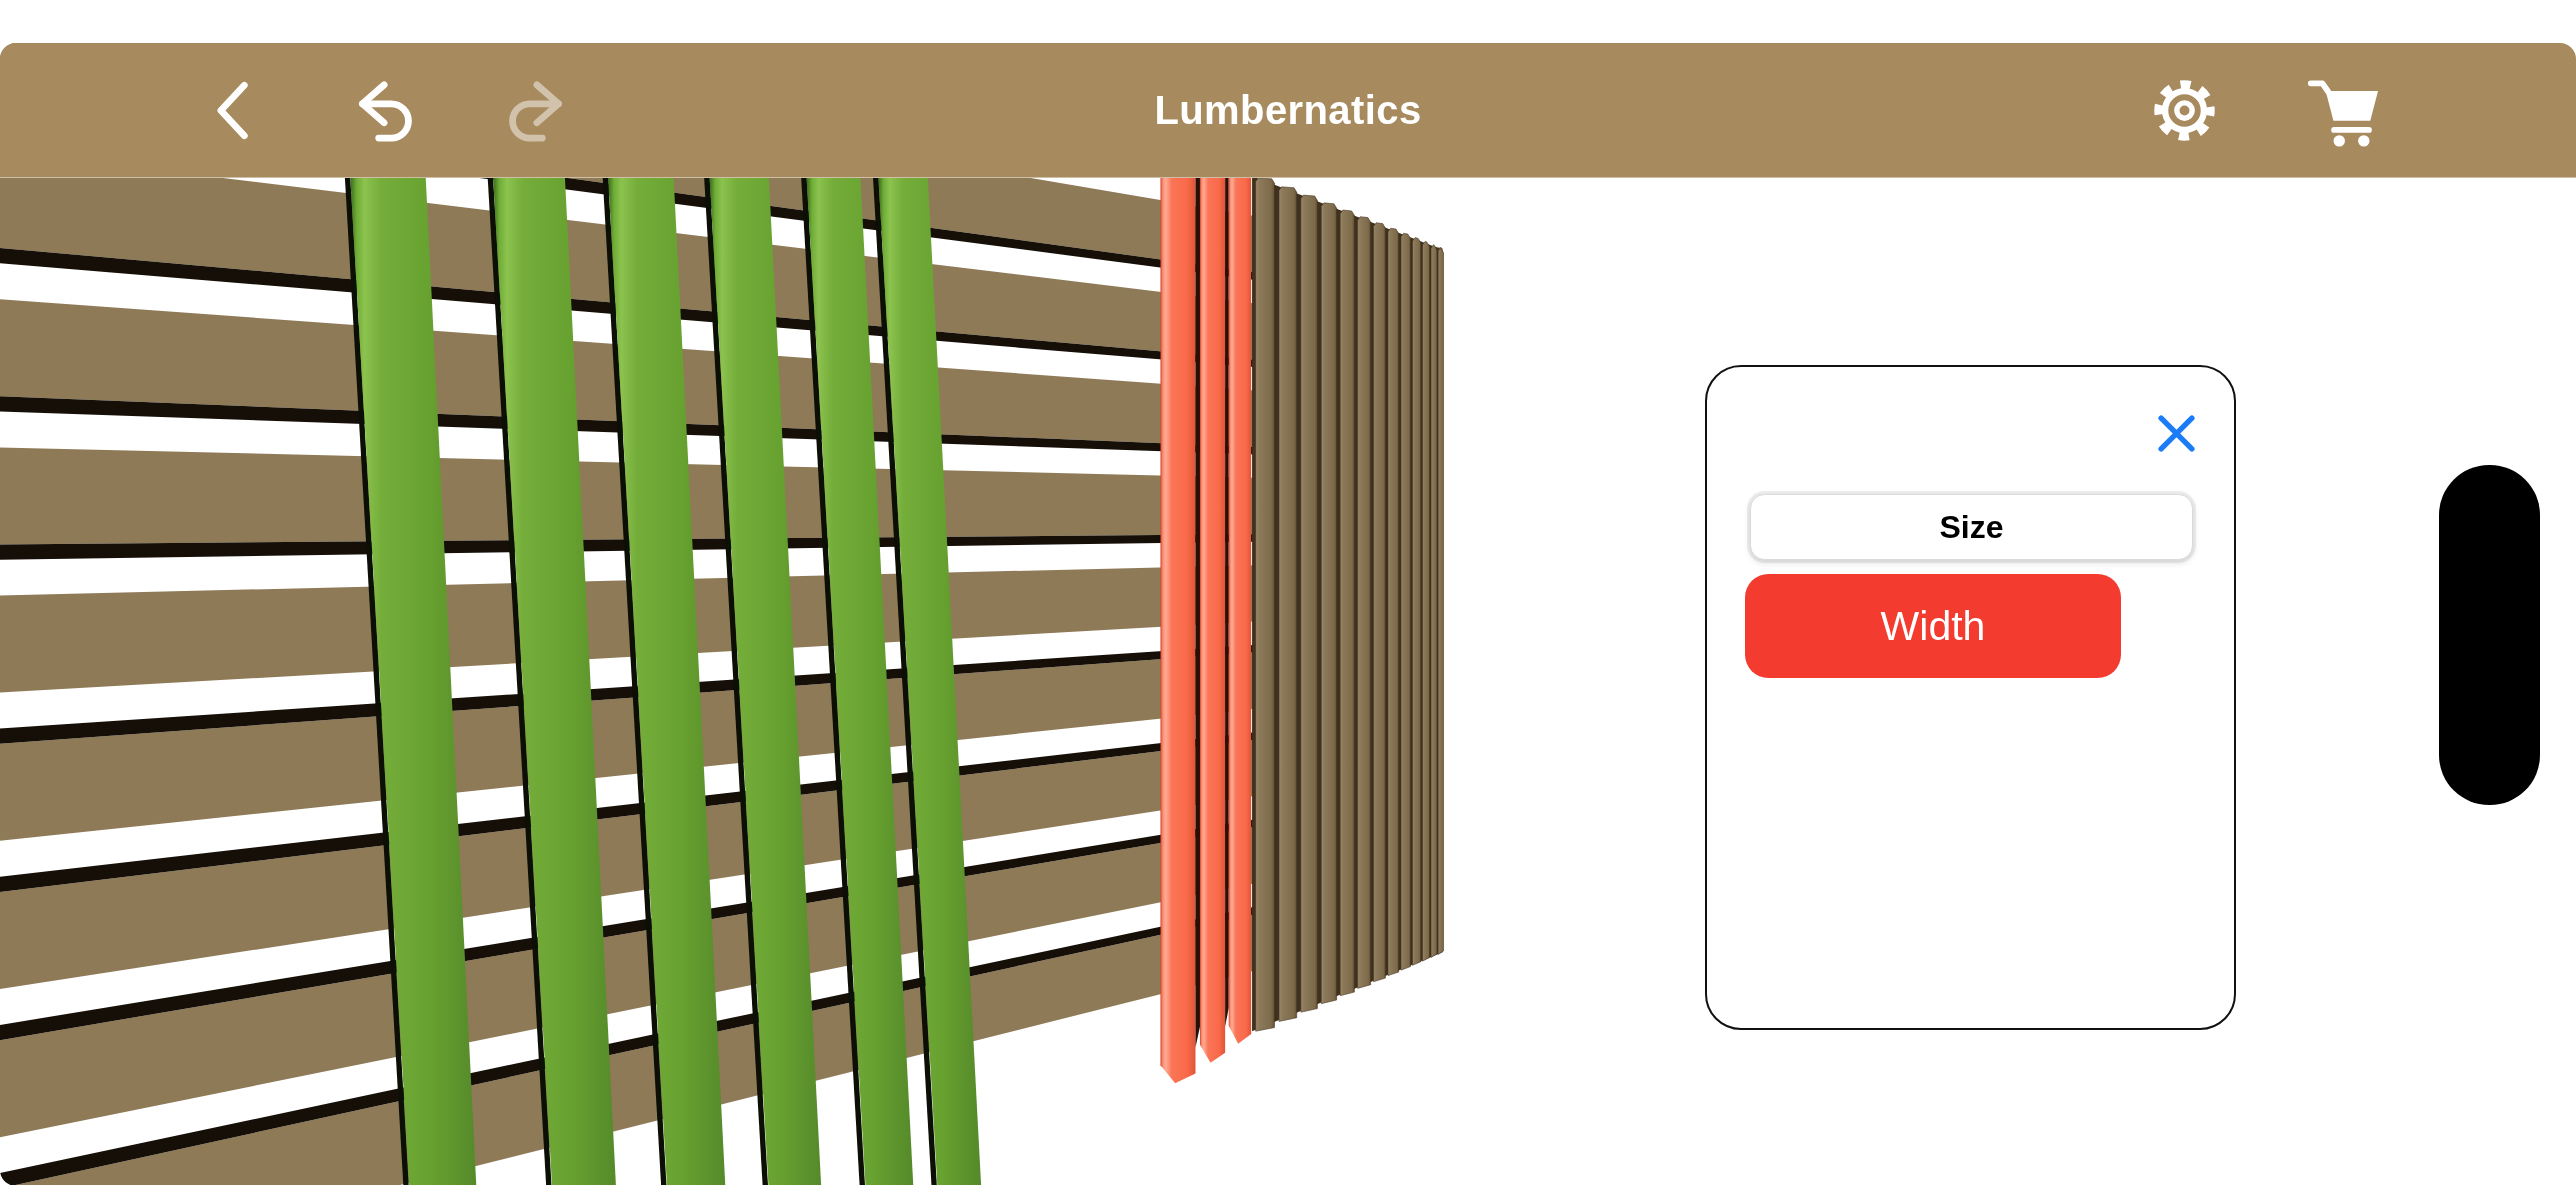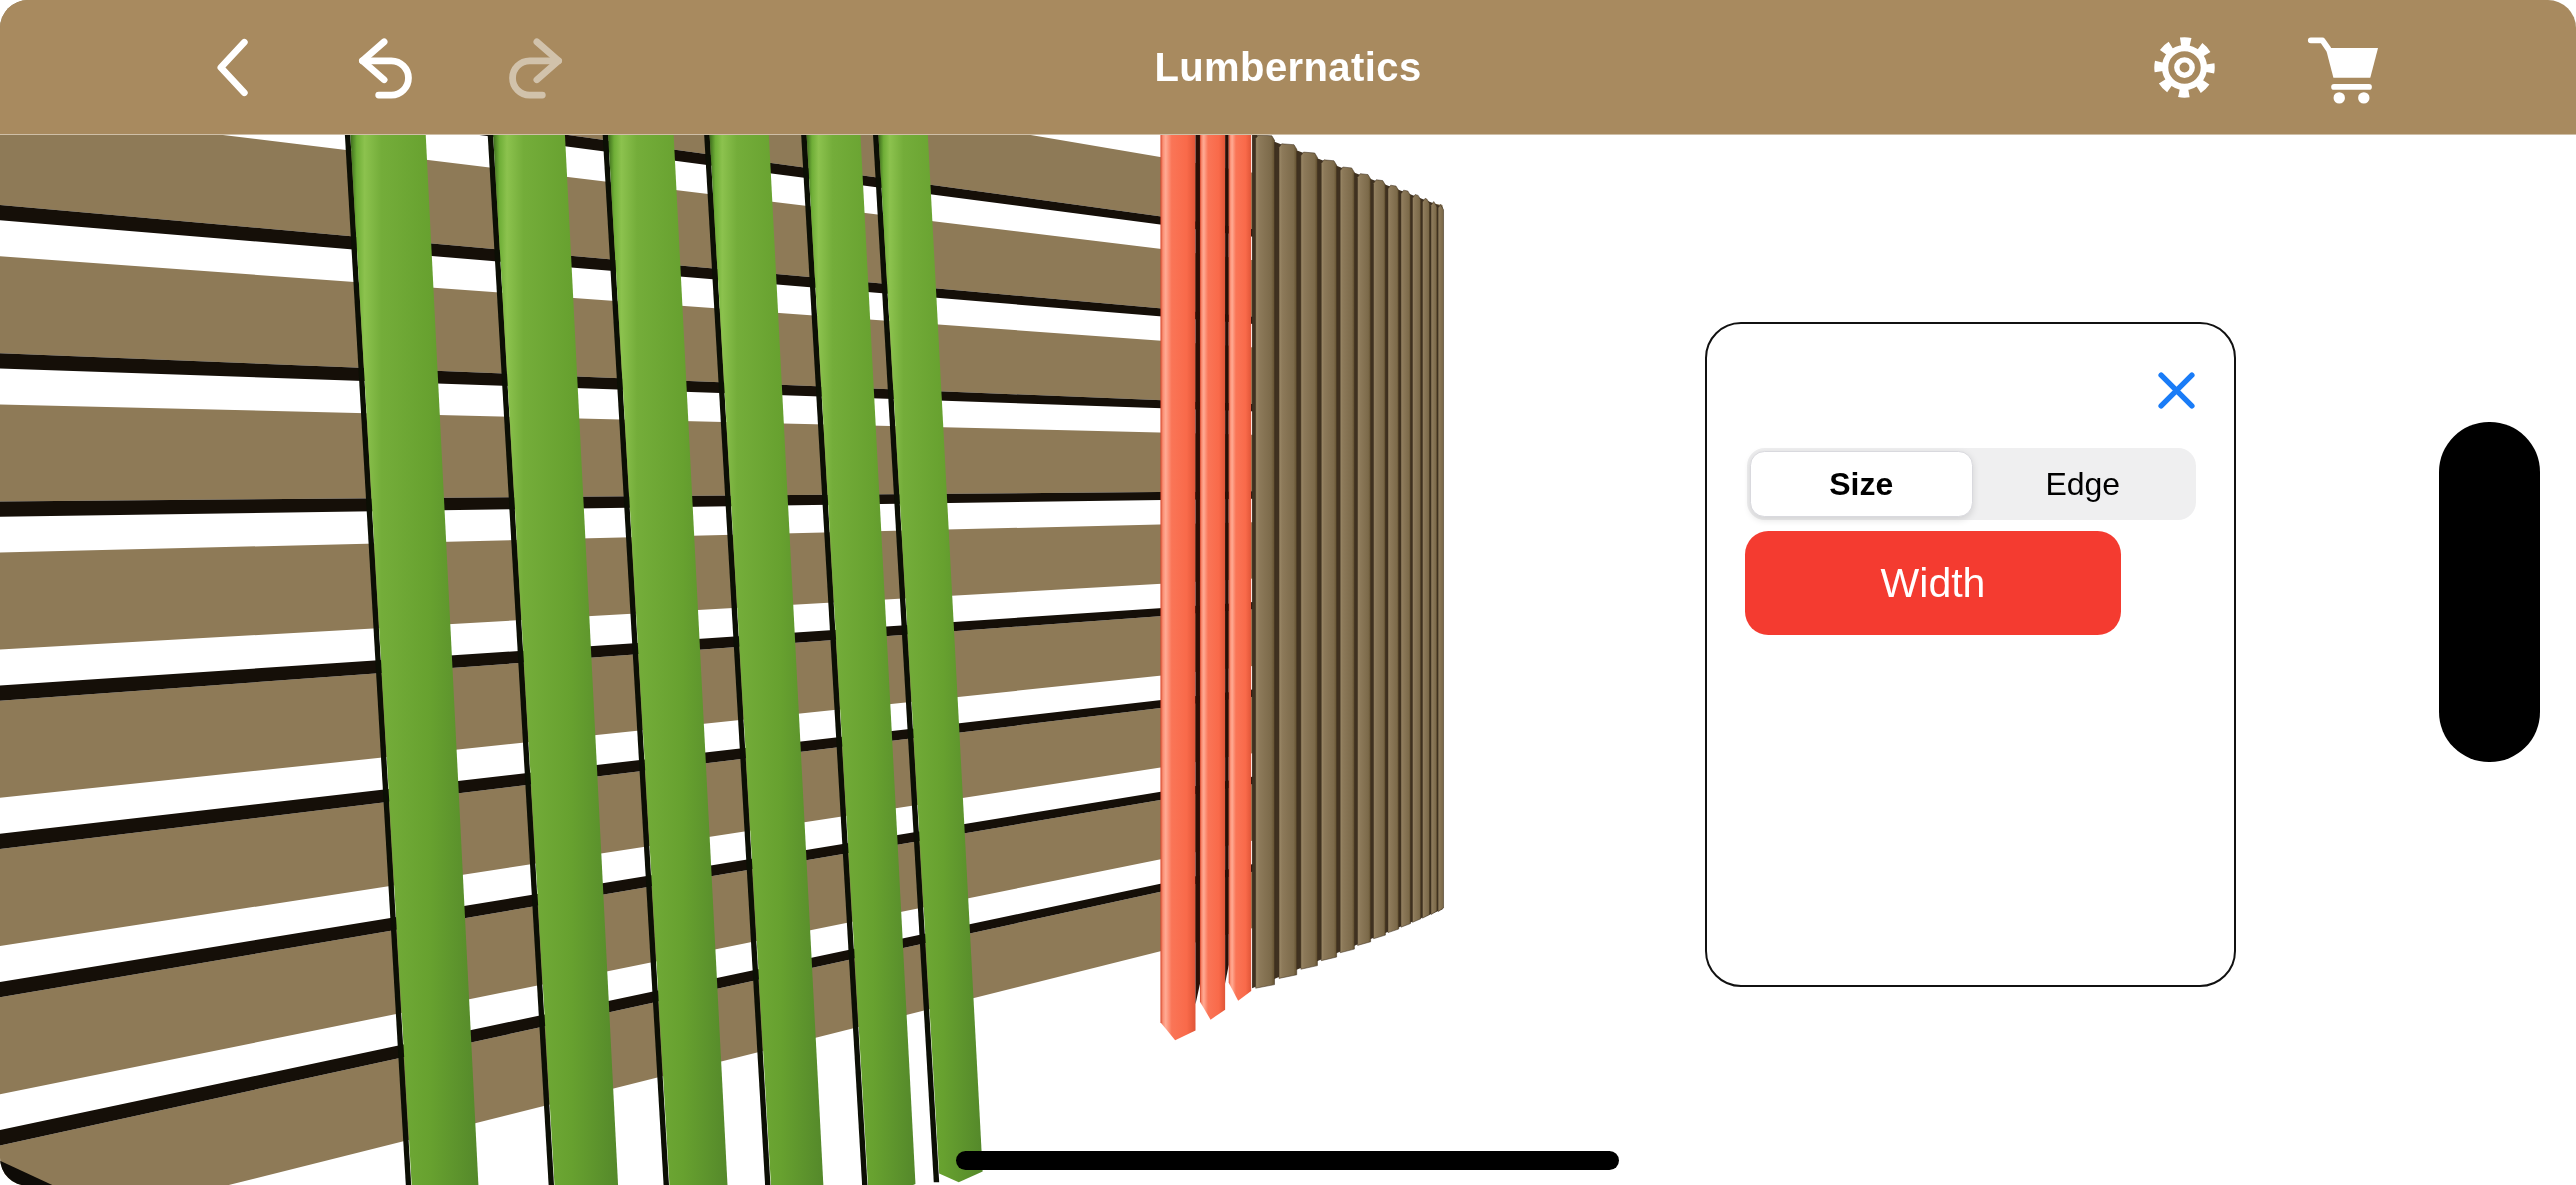"Lumbernatics" .screen { border-radius: 28px -> 16px; margin-top: none -> 43px }
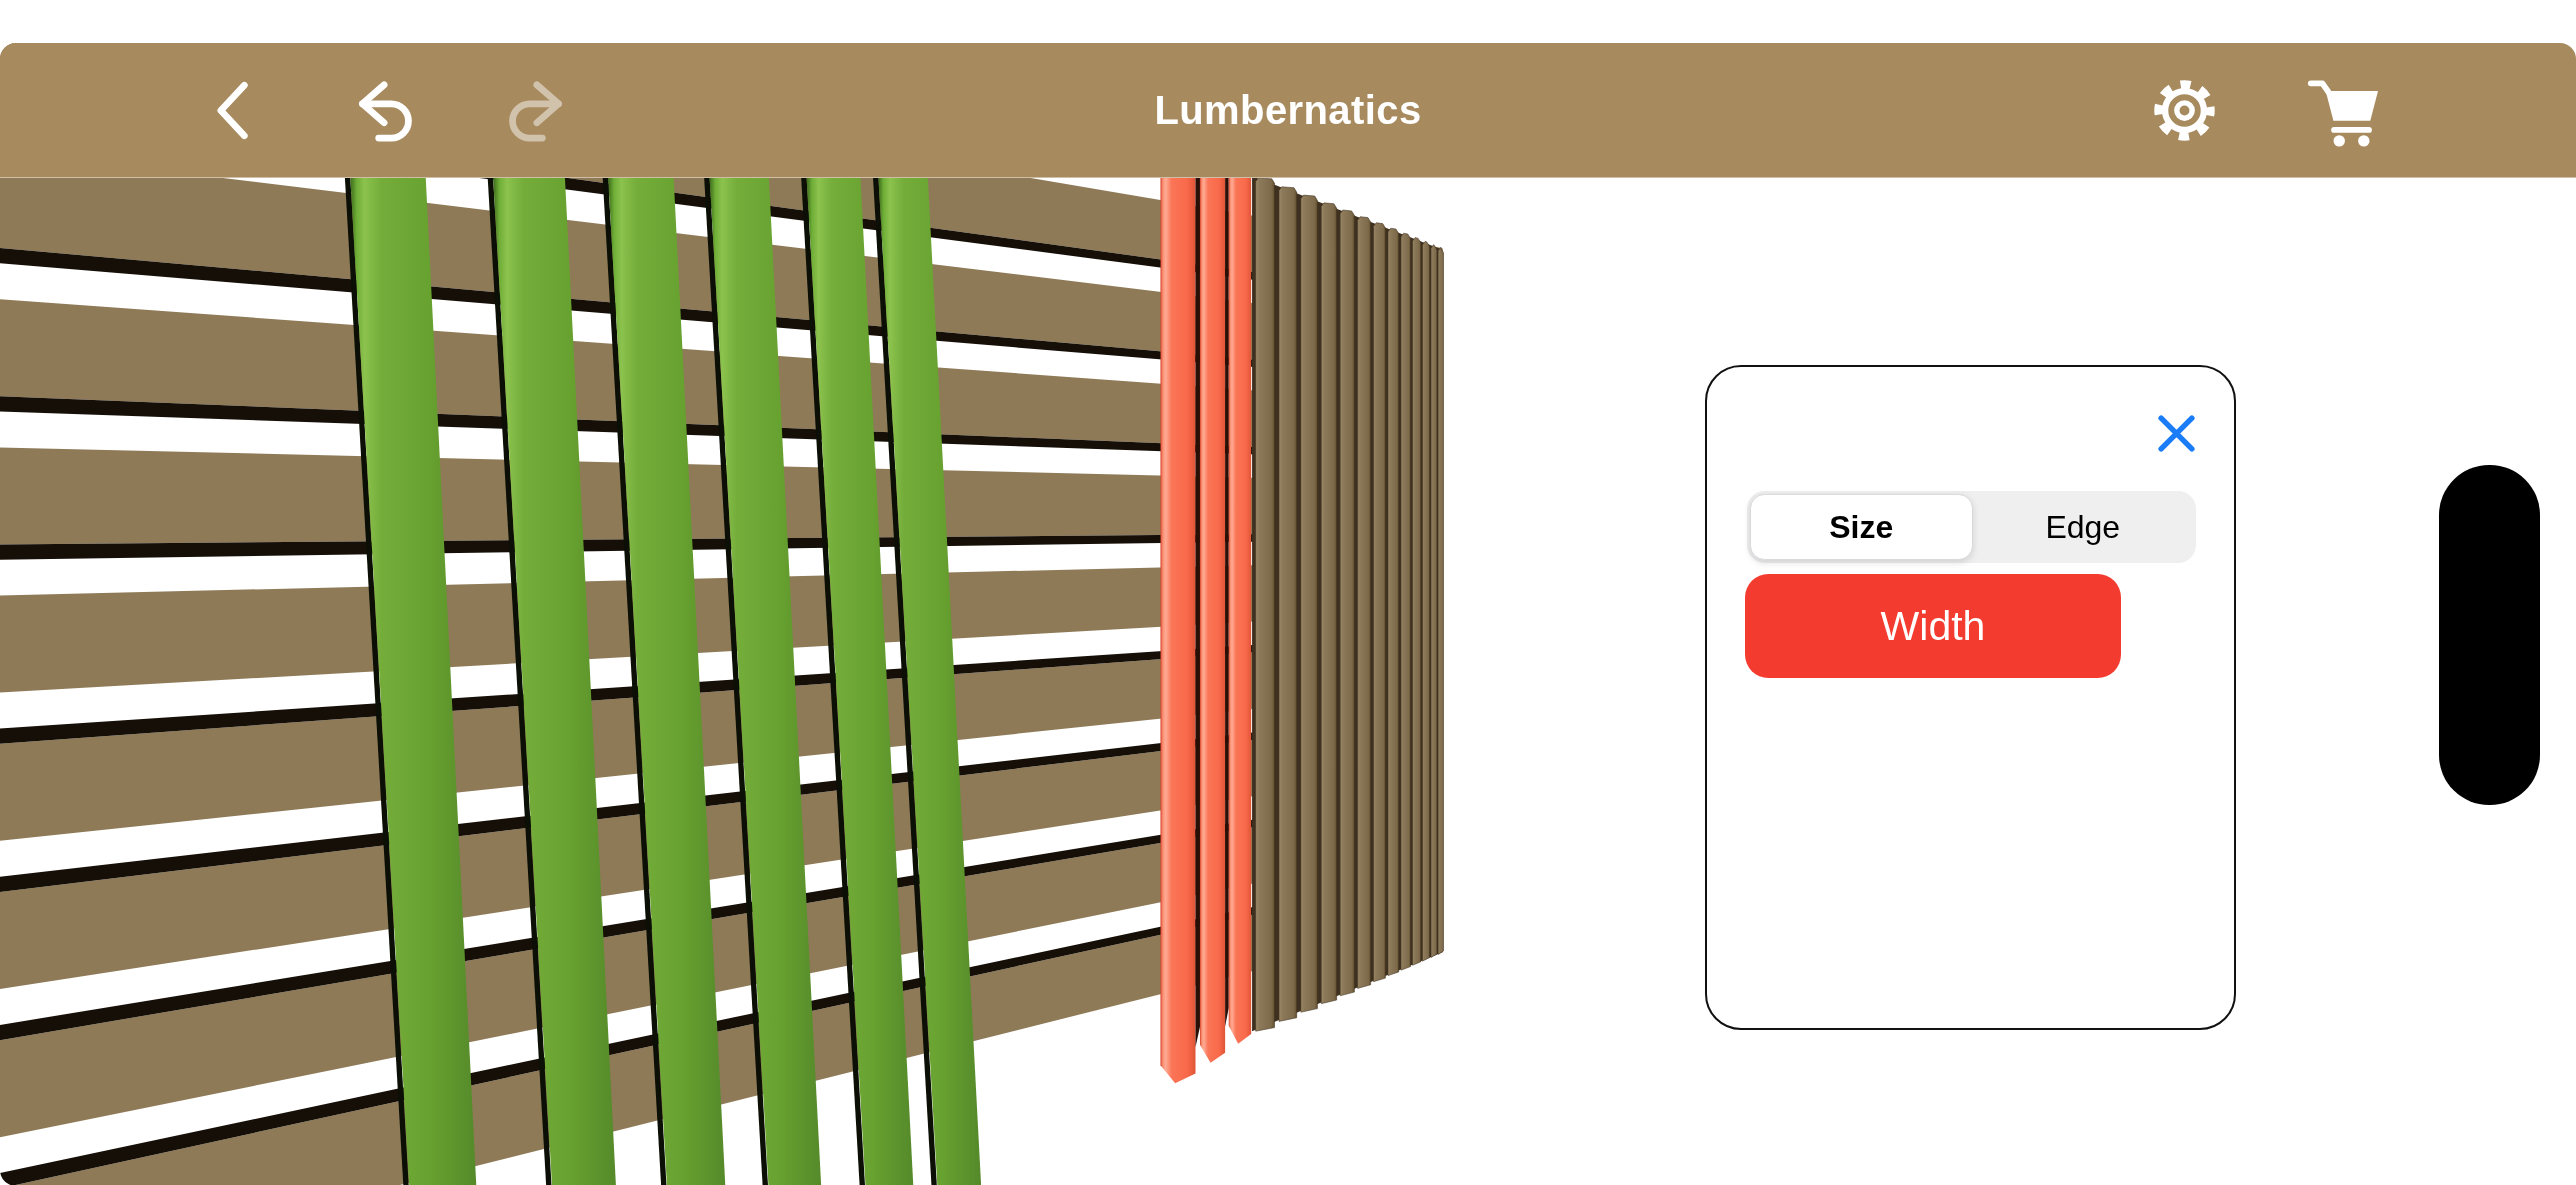"Edge" div.seg-tab { html: <div>Edge</div> -> none }
